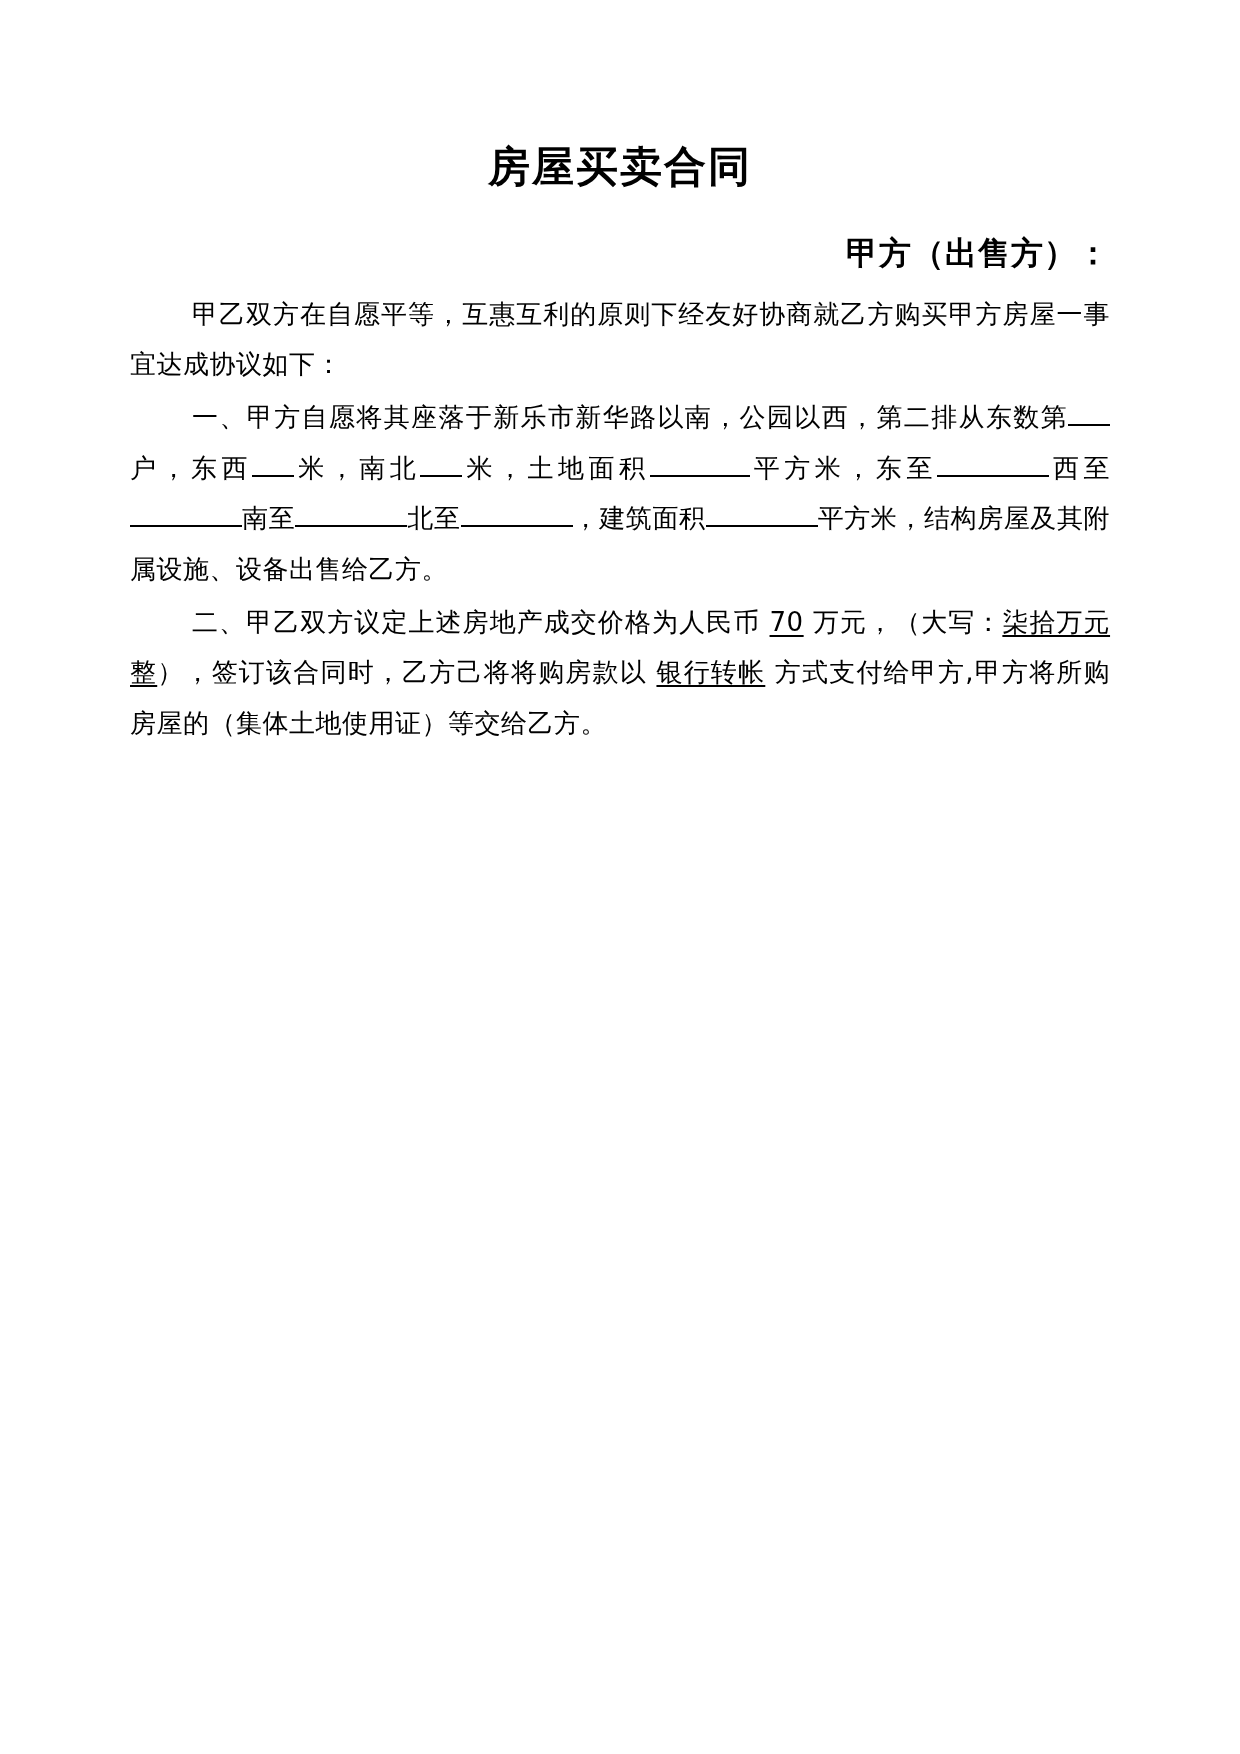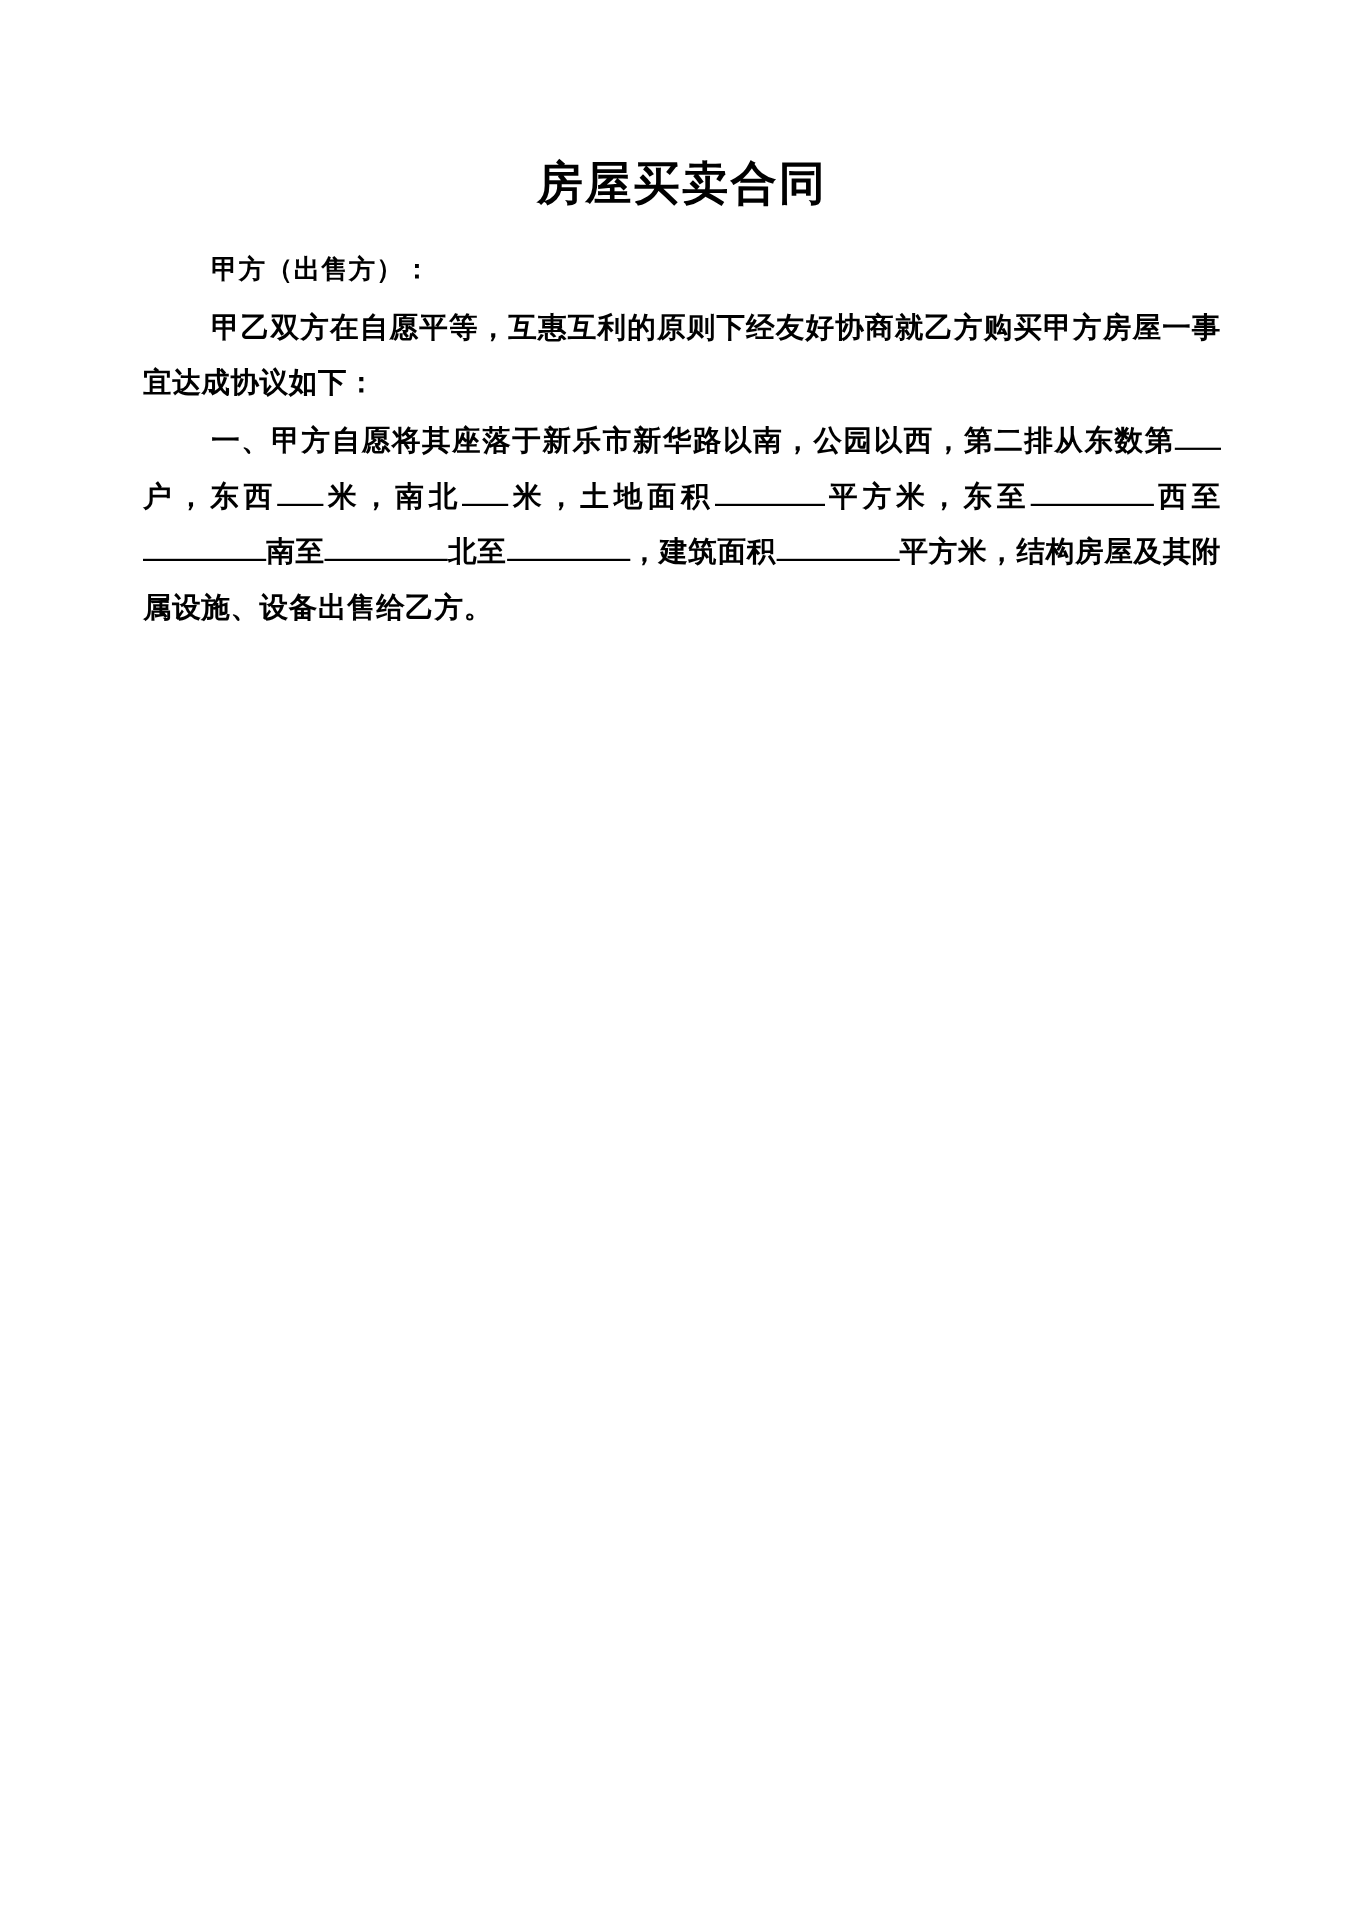"甲方（出售方）：" .party-line { font-size: 24px -> 32px; text-align: none -> right }
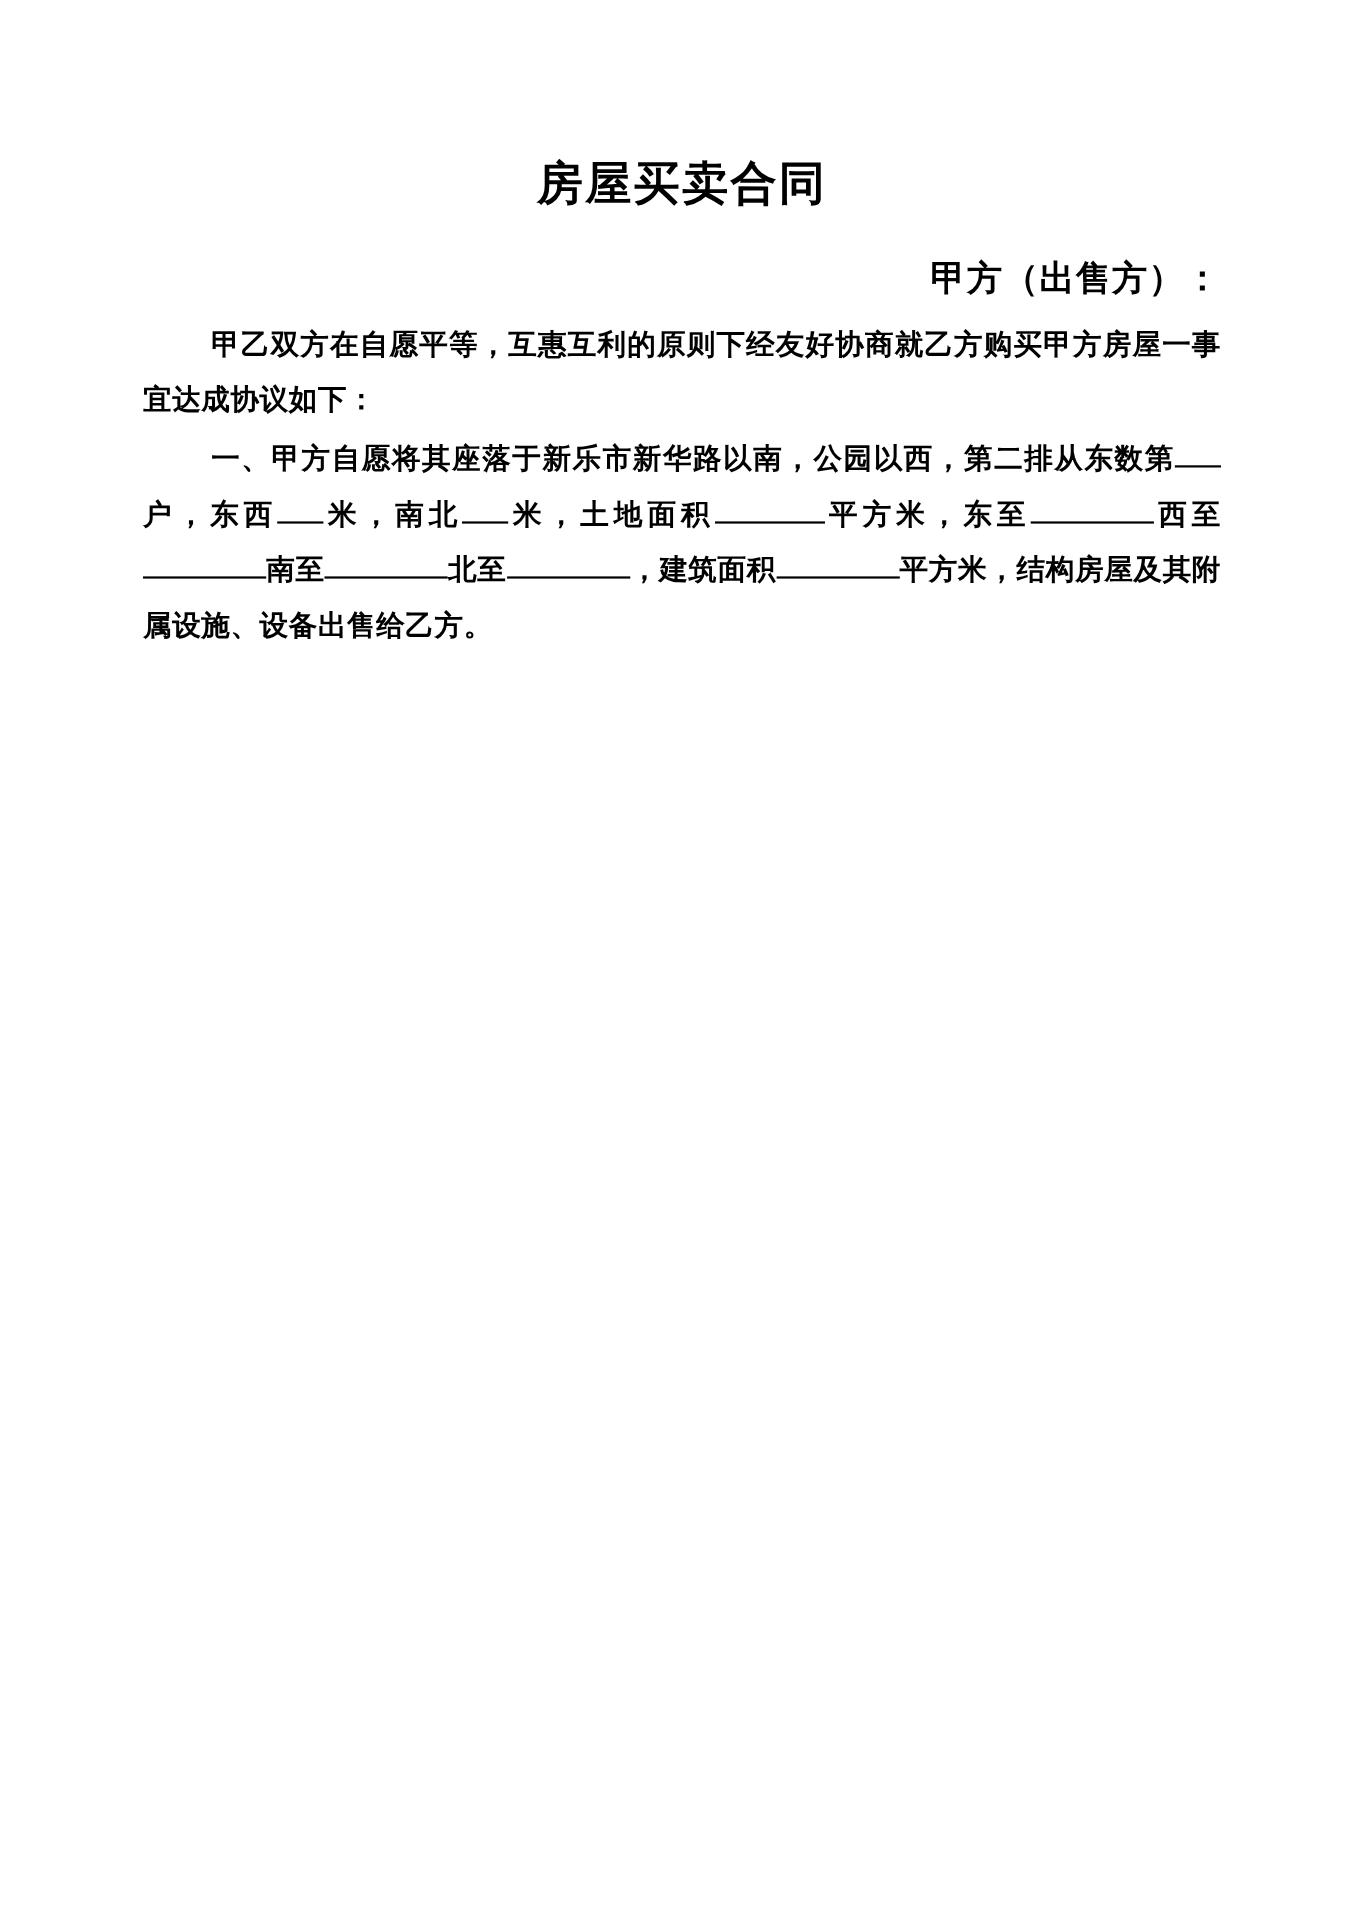"甲乙双方在自愿平等，互惠互利的原则下经友好协商就乙方购买甲方房屋一事宜达成协议如" p.body-text { font-weight: 700 -> 400 }
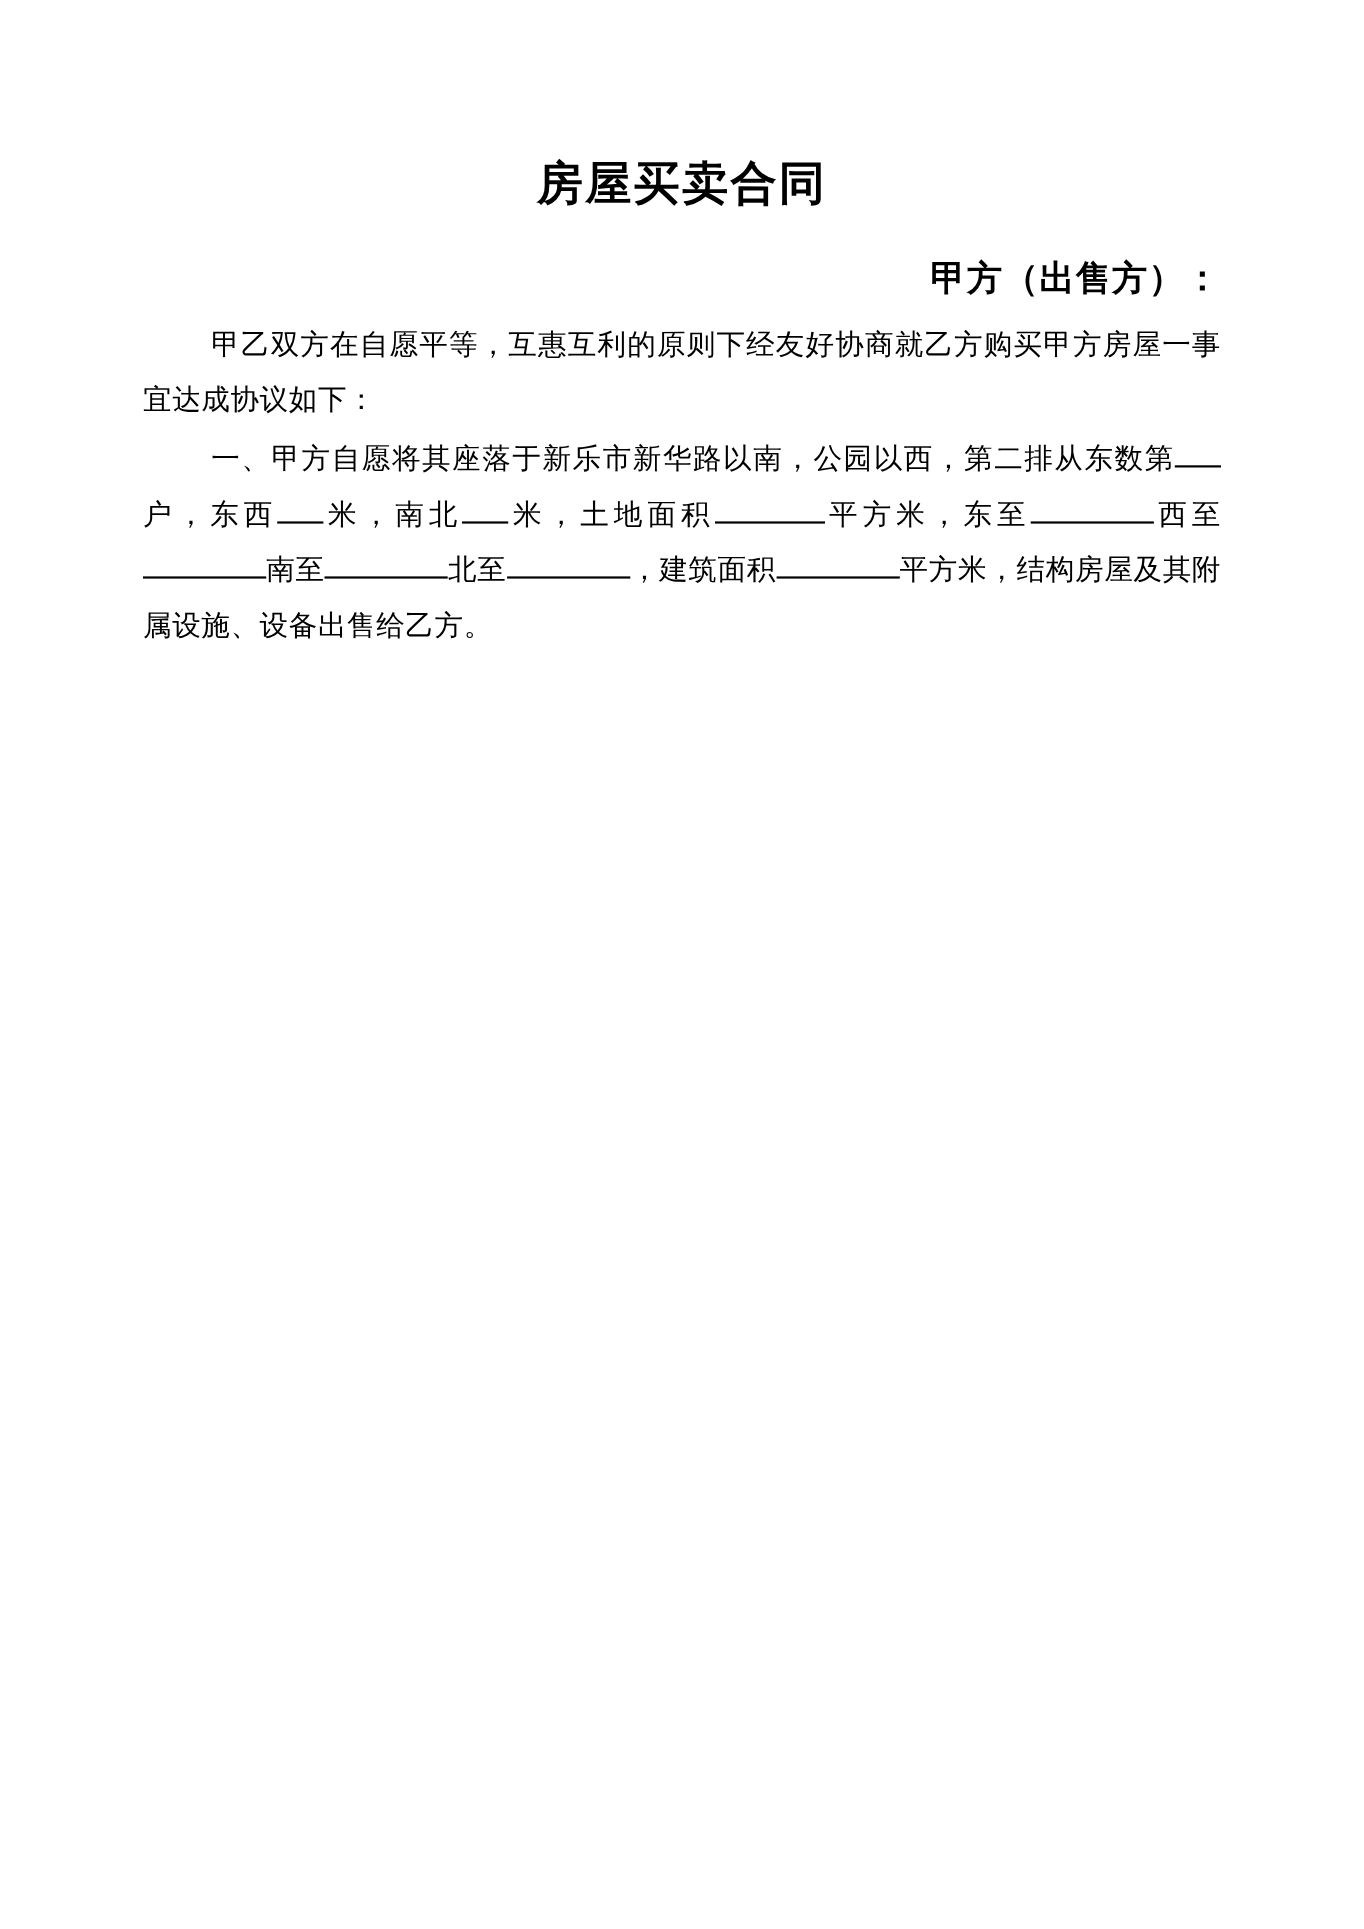"二、甲乙双方议定上述房地产成交价格为人民币 70" p.body-text { html: none -> <p> <span>二、</span><span>甲乙双方议定上述房地产成交价格为人民币</span> <span>70</span> <span>万元，（大写：</span><span>柒拾万元整</span><span>），签订该合同时，乙方己将将购房款以</span> <span>银行转帐</span> <span>方式支付给甲方,甲方将所购房屋的（集体土地使用证）等交给乙方。</span> </p> }
